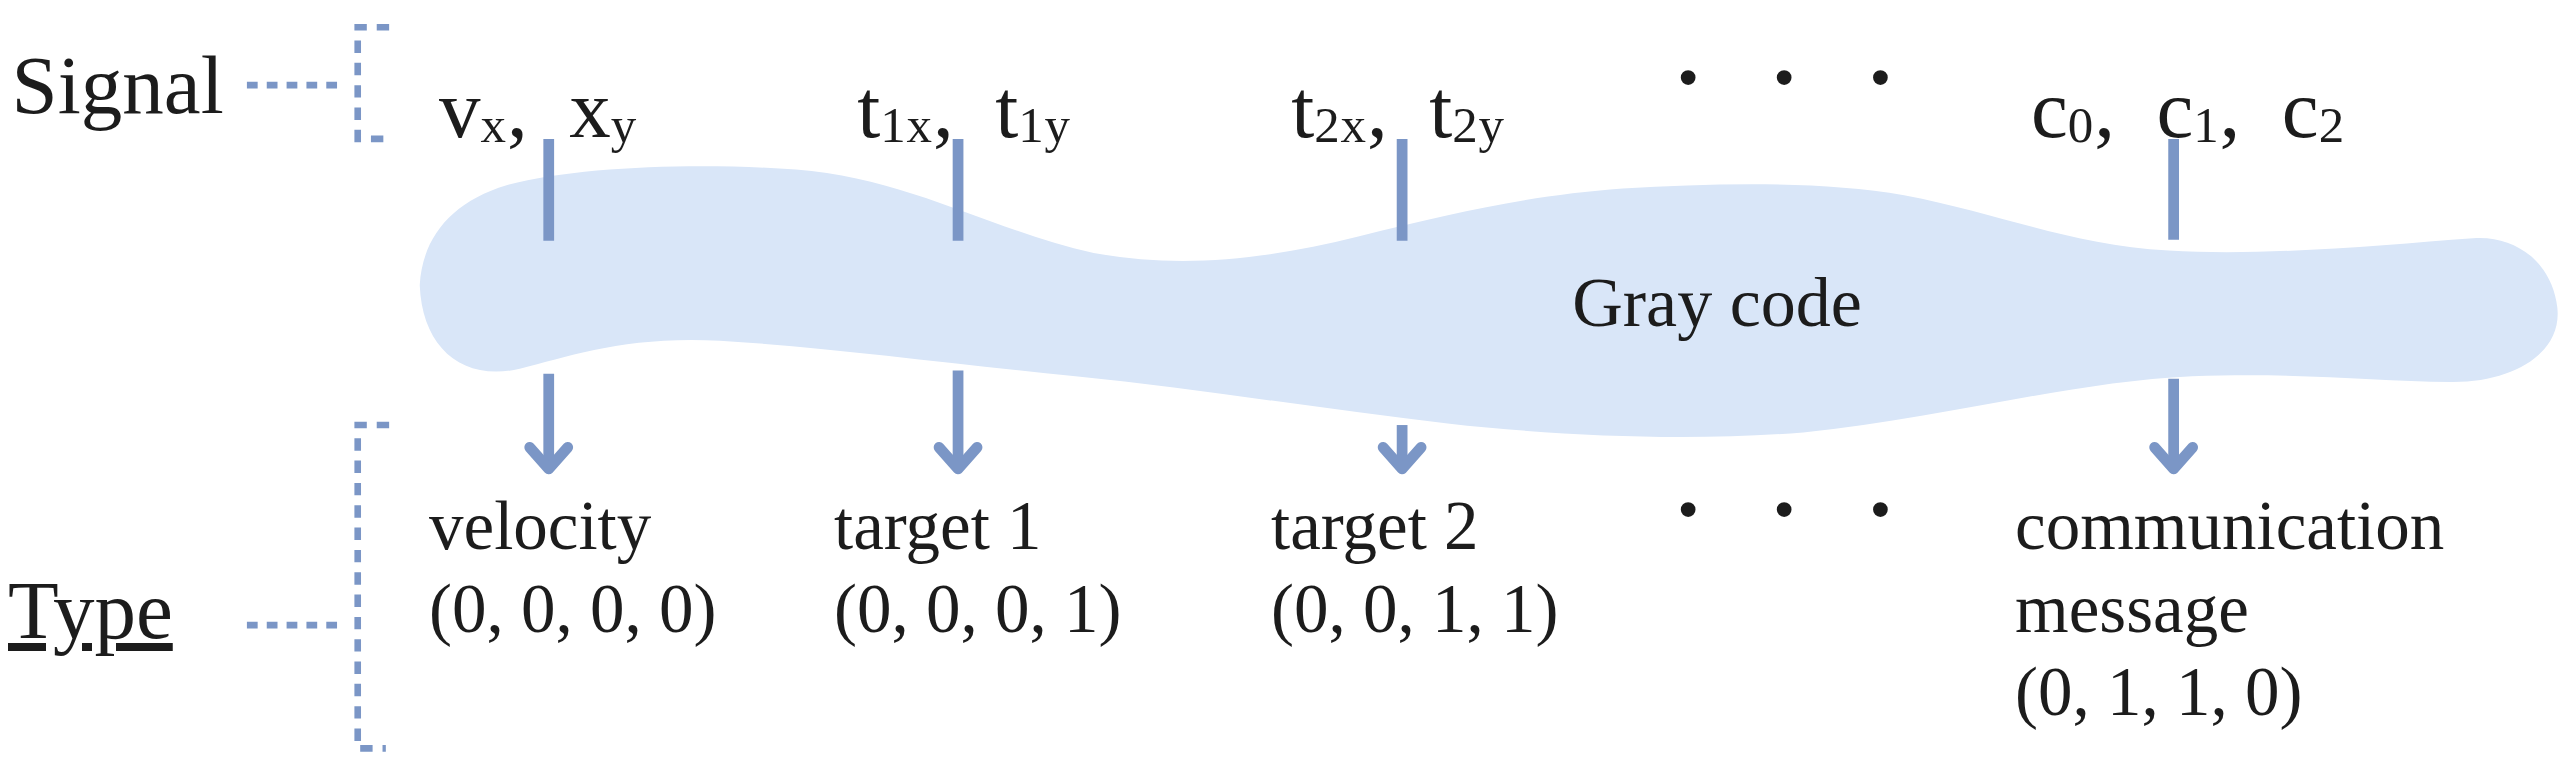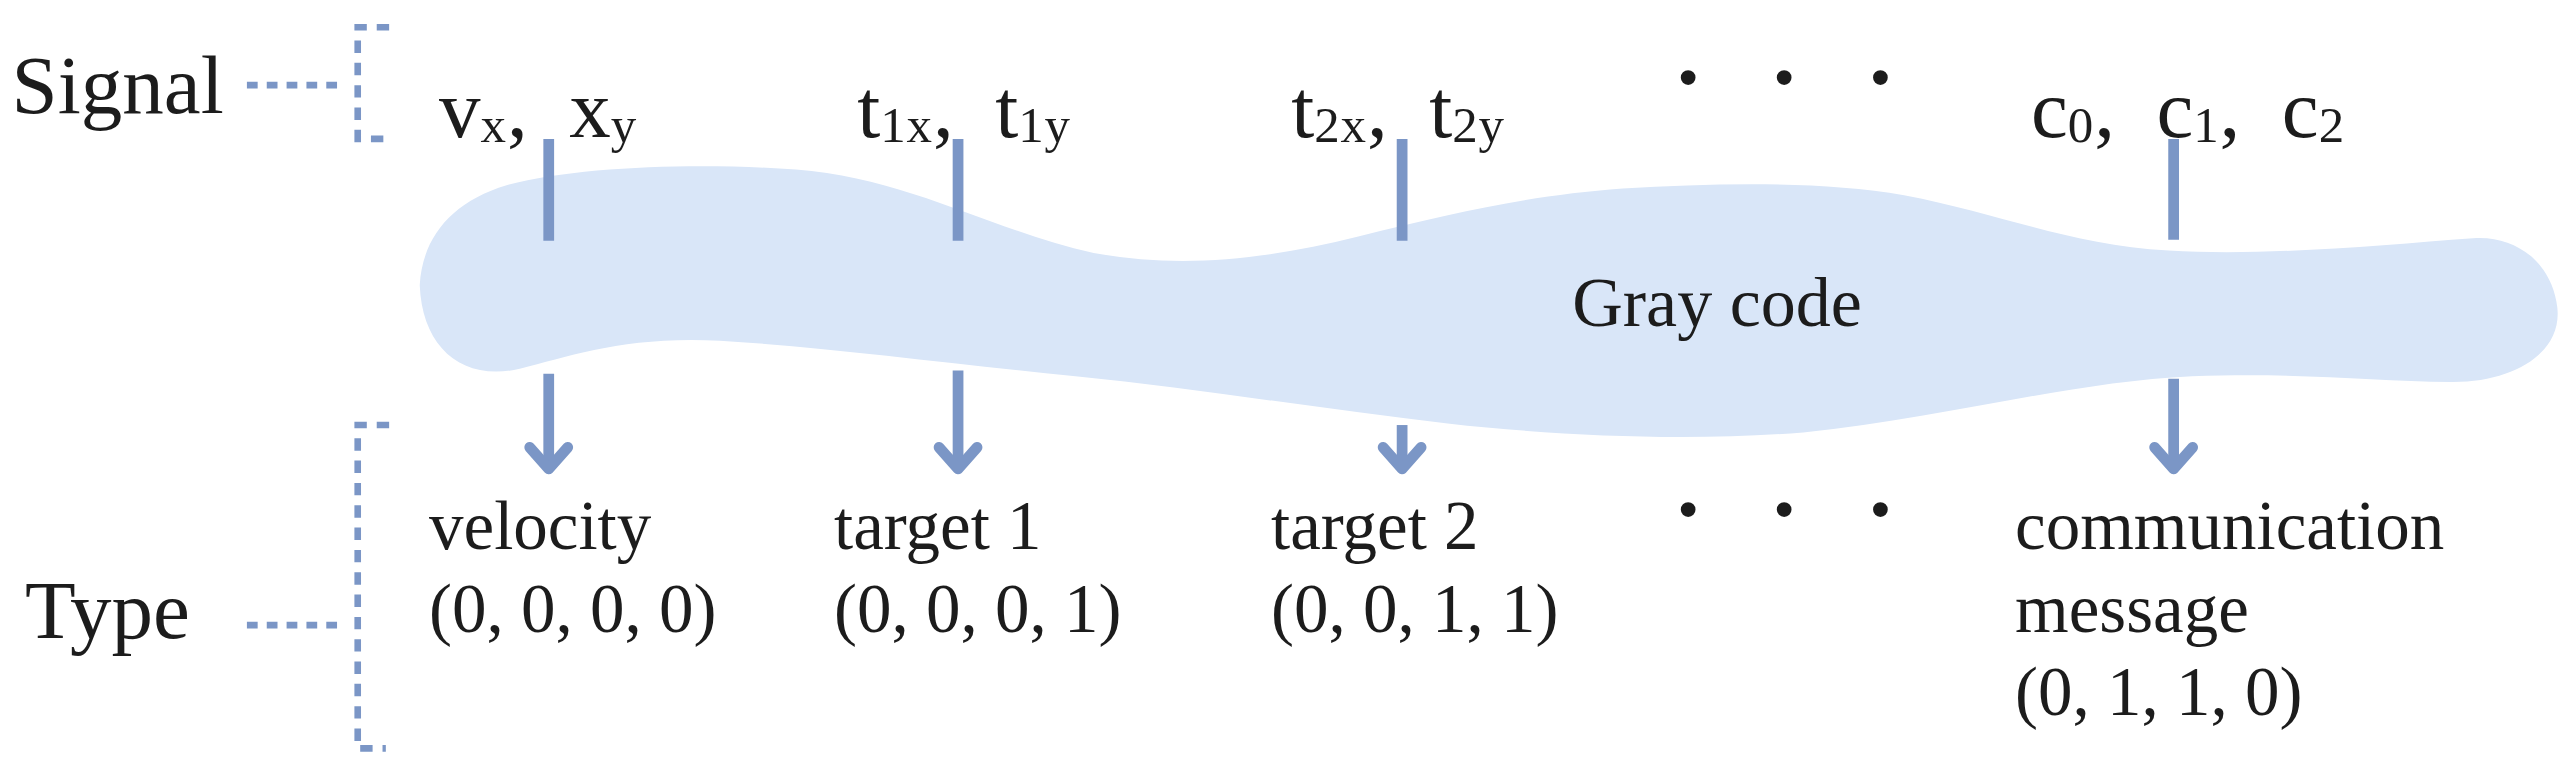"Type" #type-label { left: 25px -> 8px; text-decoration: none -> underline }
